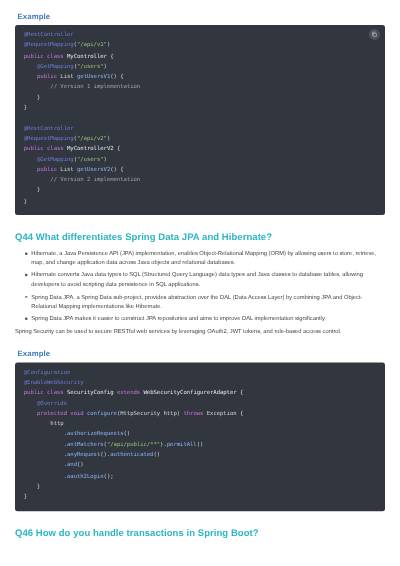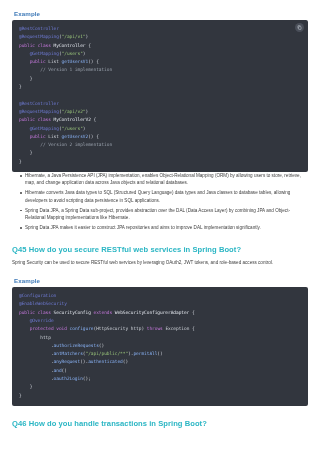"Q44 What differentiates Spring Data" h2.q-heading { html: none -> <h2>Q44 What differentiates Spring Data JPA and Hibernate?</h2> }
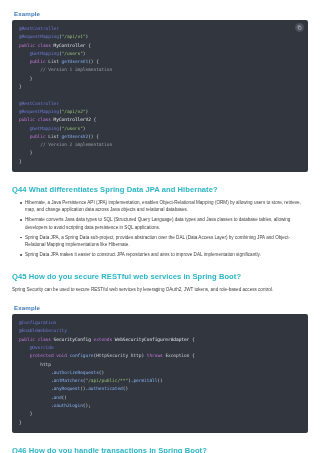"Q45 How do you secure" h2.q-heading { html: <h2>Q45 How do you secure RESTful web services in Spring Boot?</h2> -> none }
